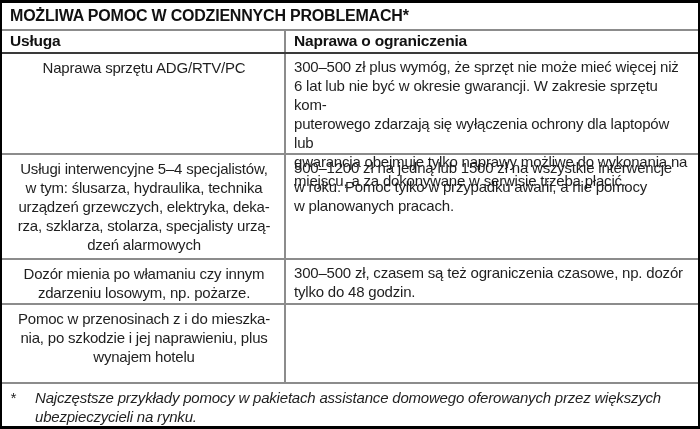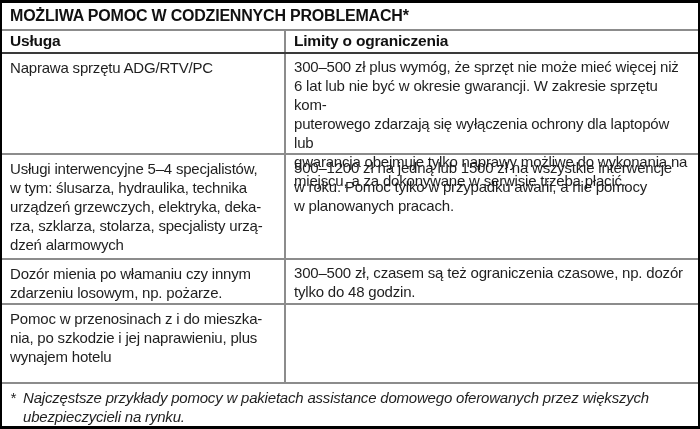"Limity o ograniczenia" div.head-cell { text: Limity -> Naprawa }
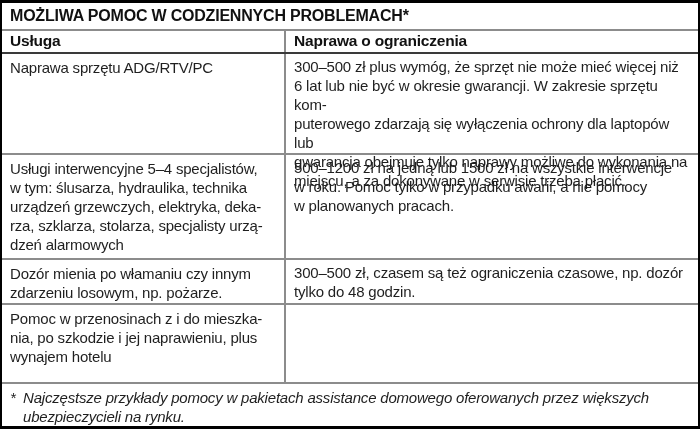"Naprawa sprzętu ADG/RTV/PC" .cell.col-left { text-align: none -> center }
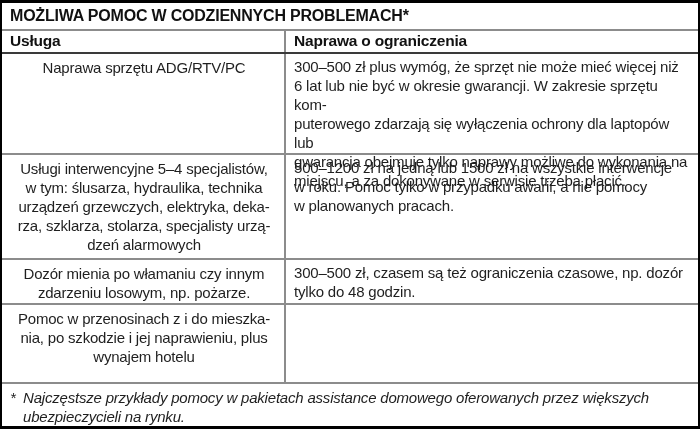"Najczęstsze przykłady pomocy w pakietach" .footnote-text { margin-left: none -> 12px }
